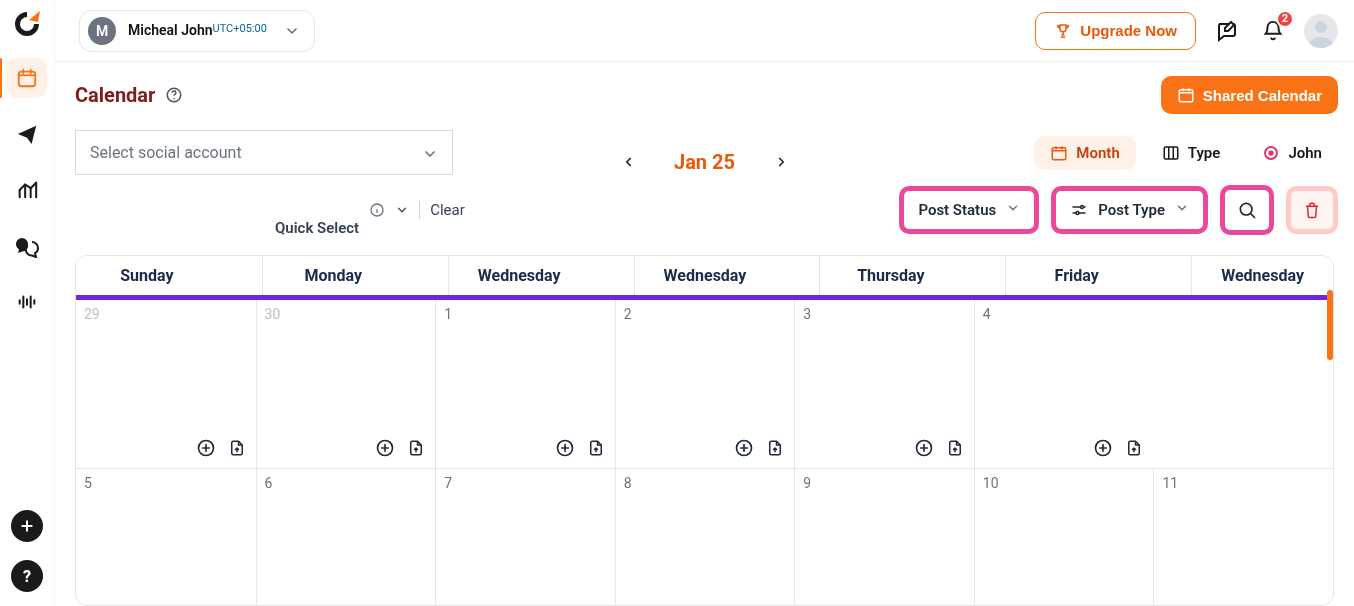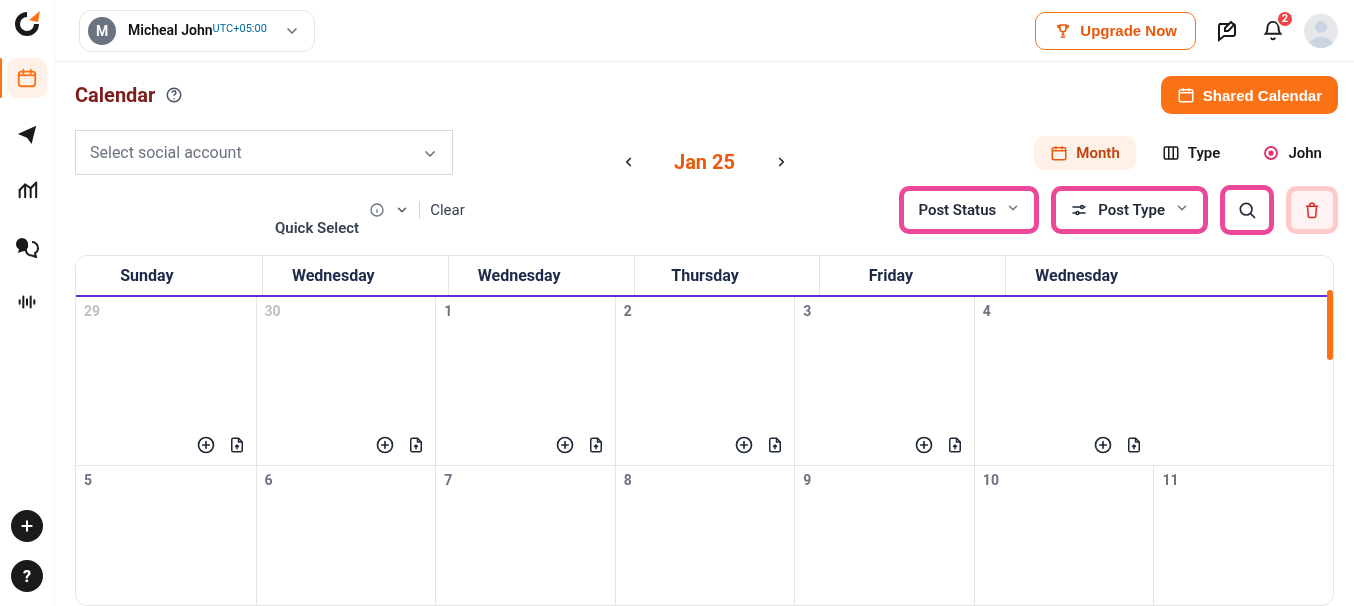"Sunday" .cal-head { border-bottom: 2px solid #6d28d9 -> 5px solid #6d28d9 }
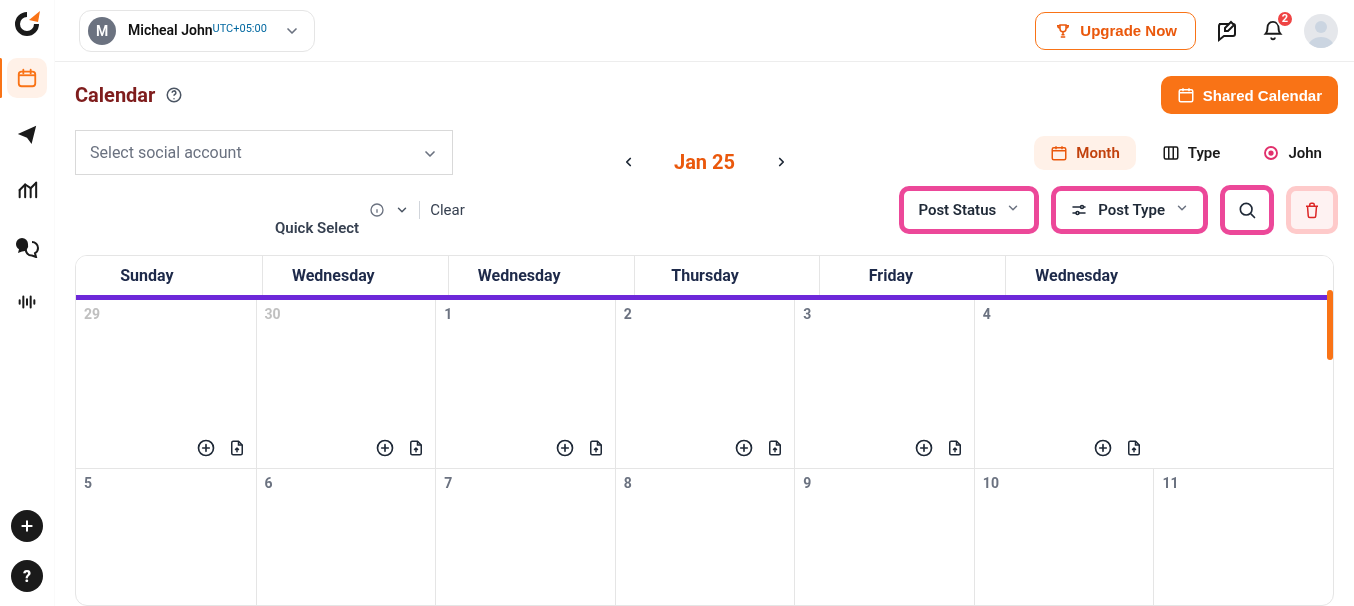"Monday" div { html: none -> <div>Monday</div> }
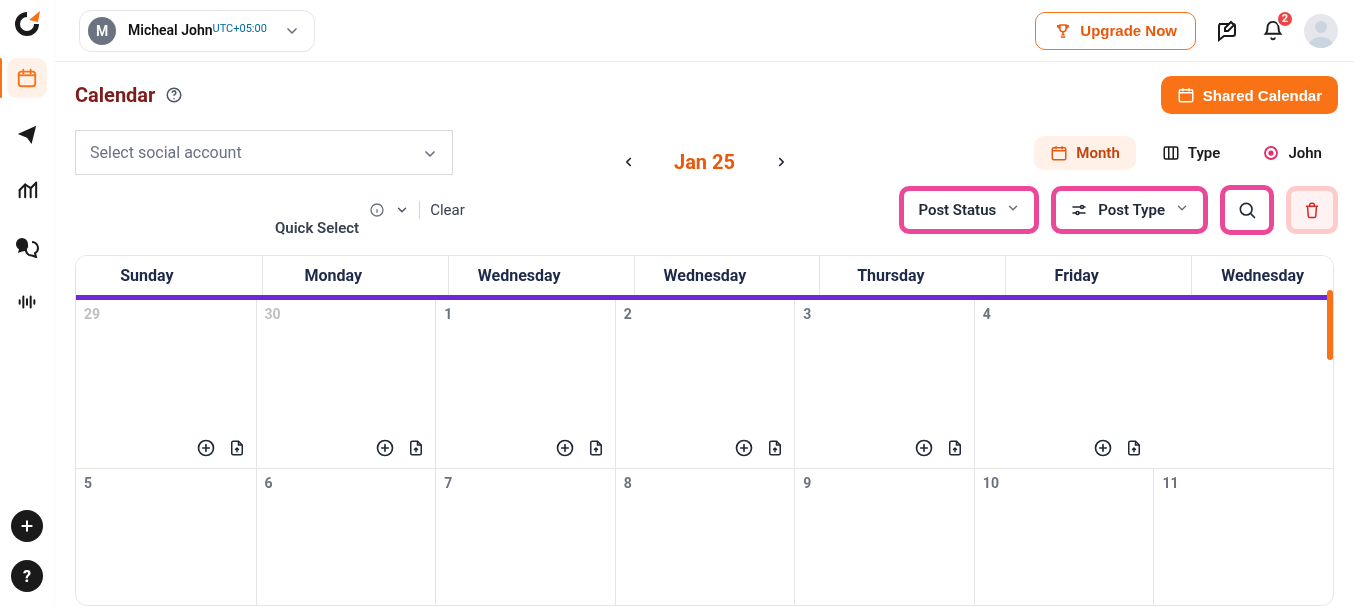"29" .cal-body { font-weight: bold -> none }
